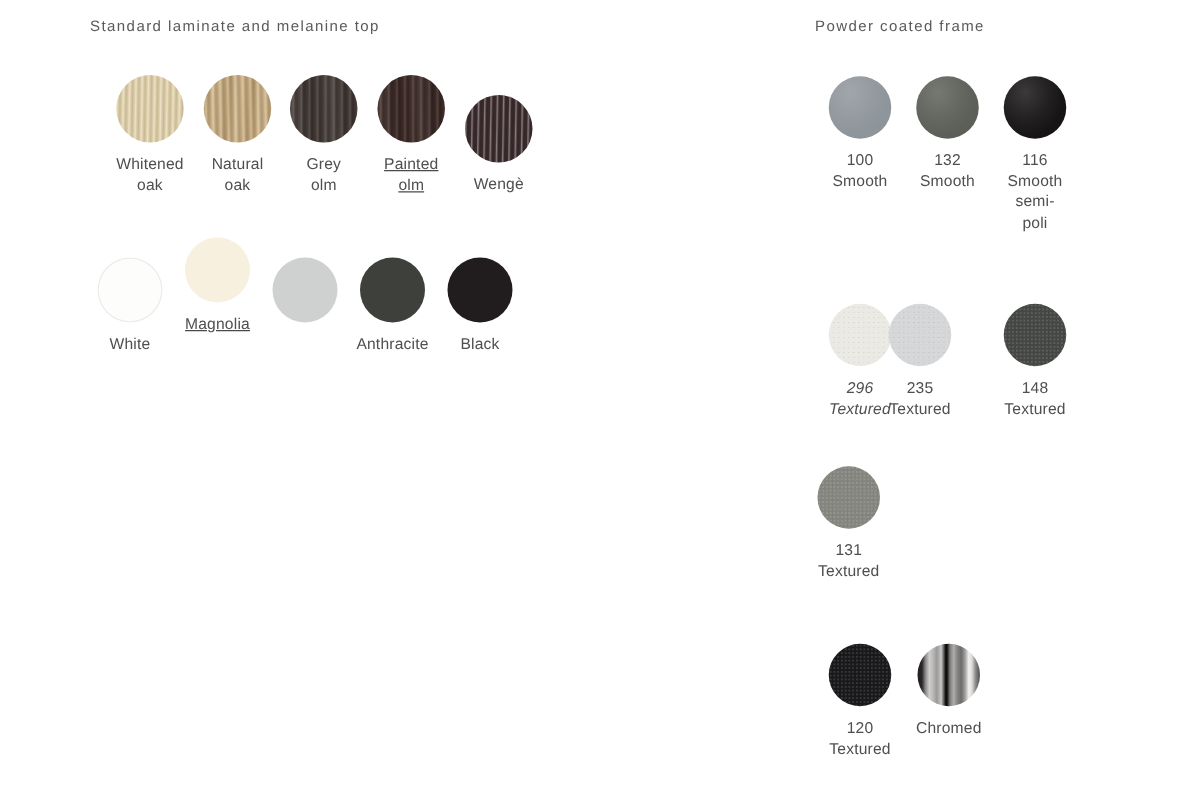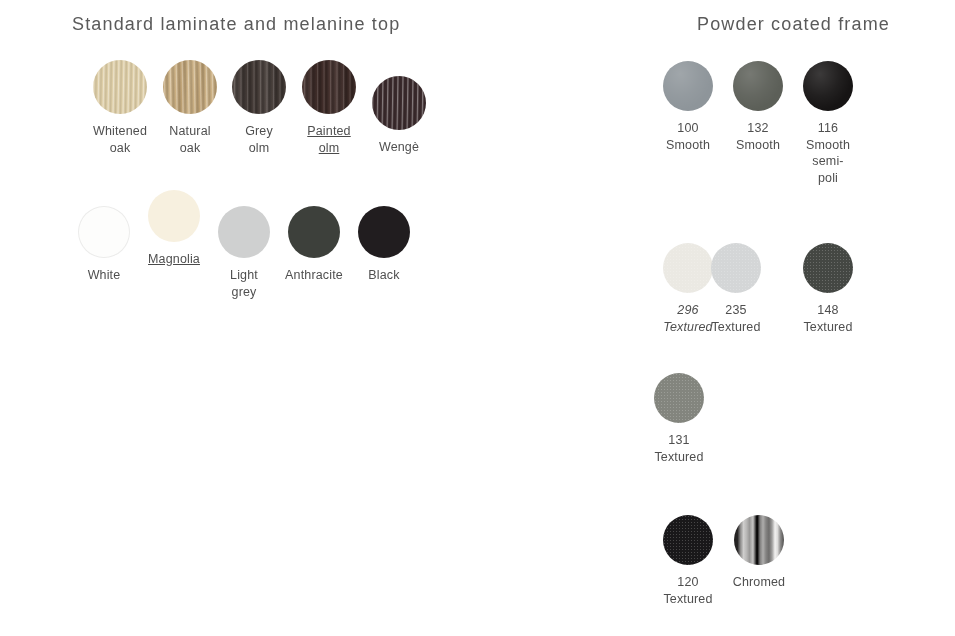"Standard laminate and melanine top" .section-title { font-size: 18px -> 12px }
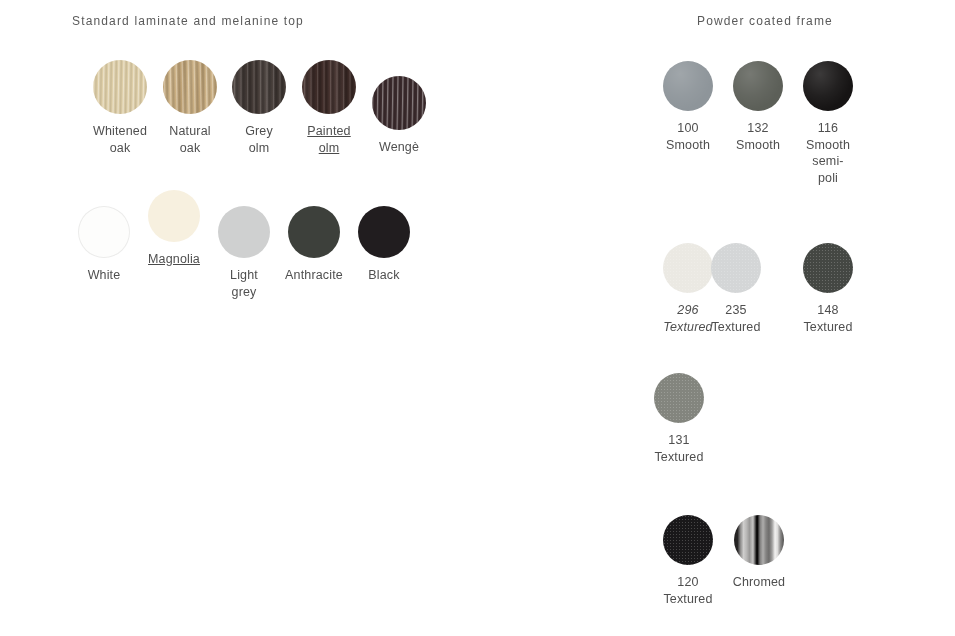"Powder coated frame" #title-frame { margin-left: 45px -> none }
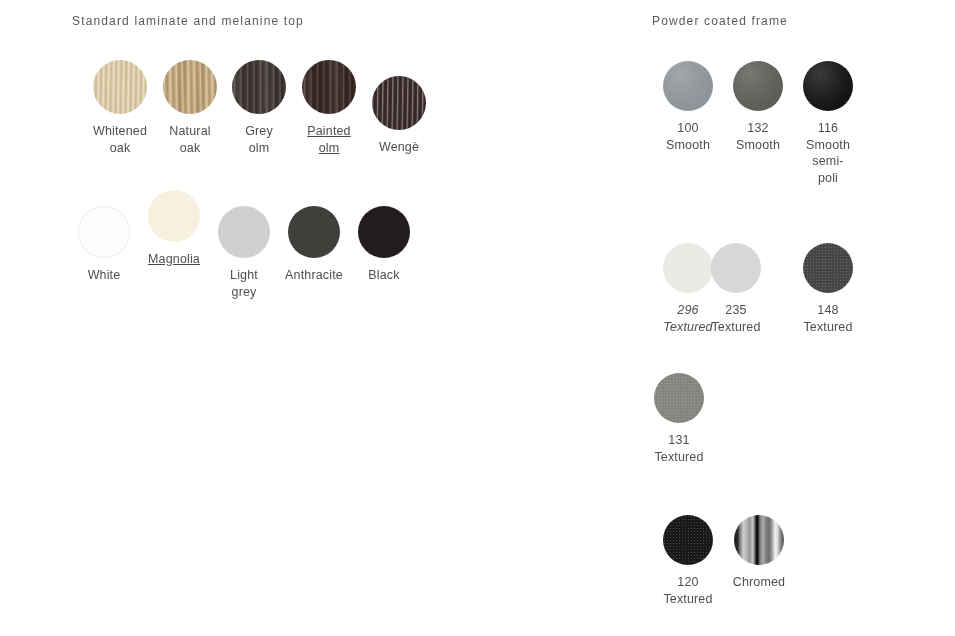"Light" div.label { html: <div>Light grey</div> -> none }
